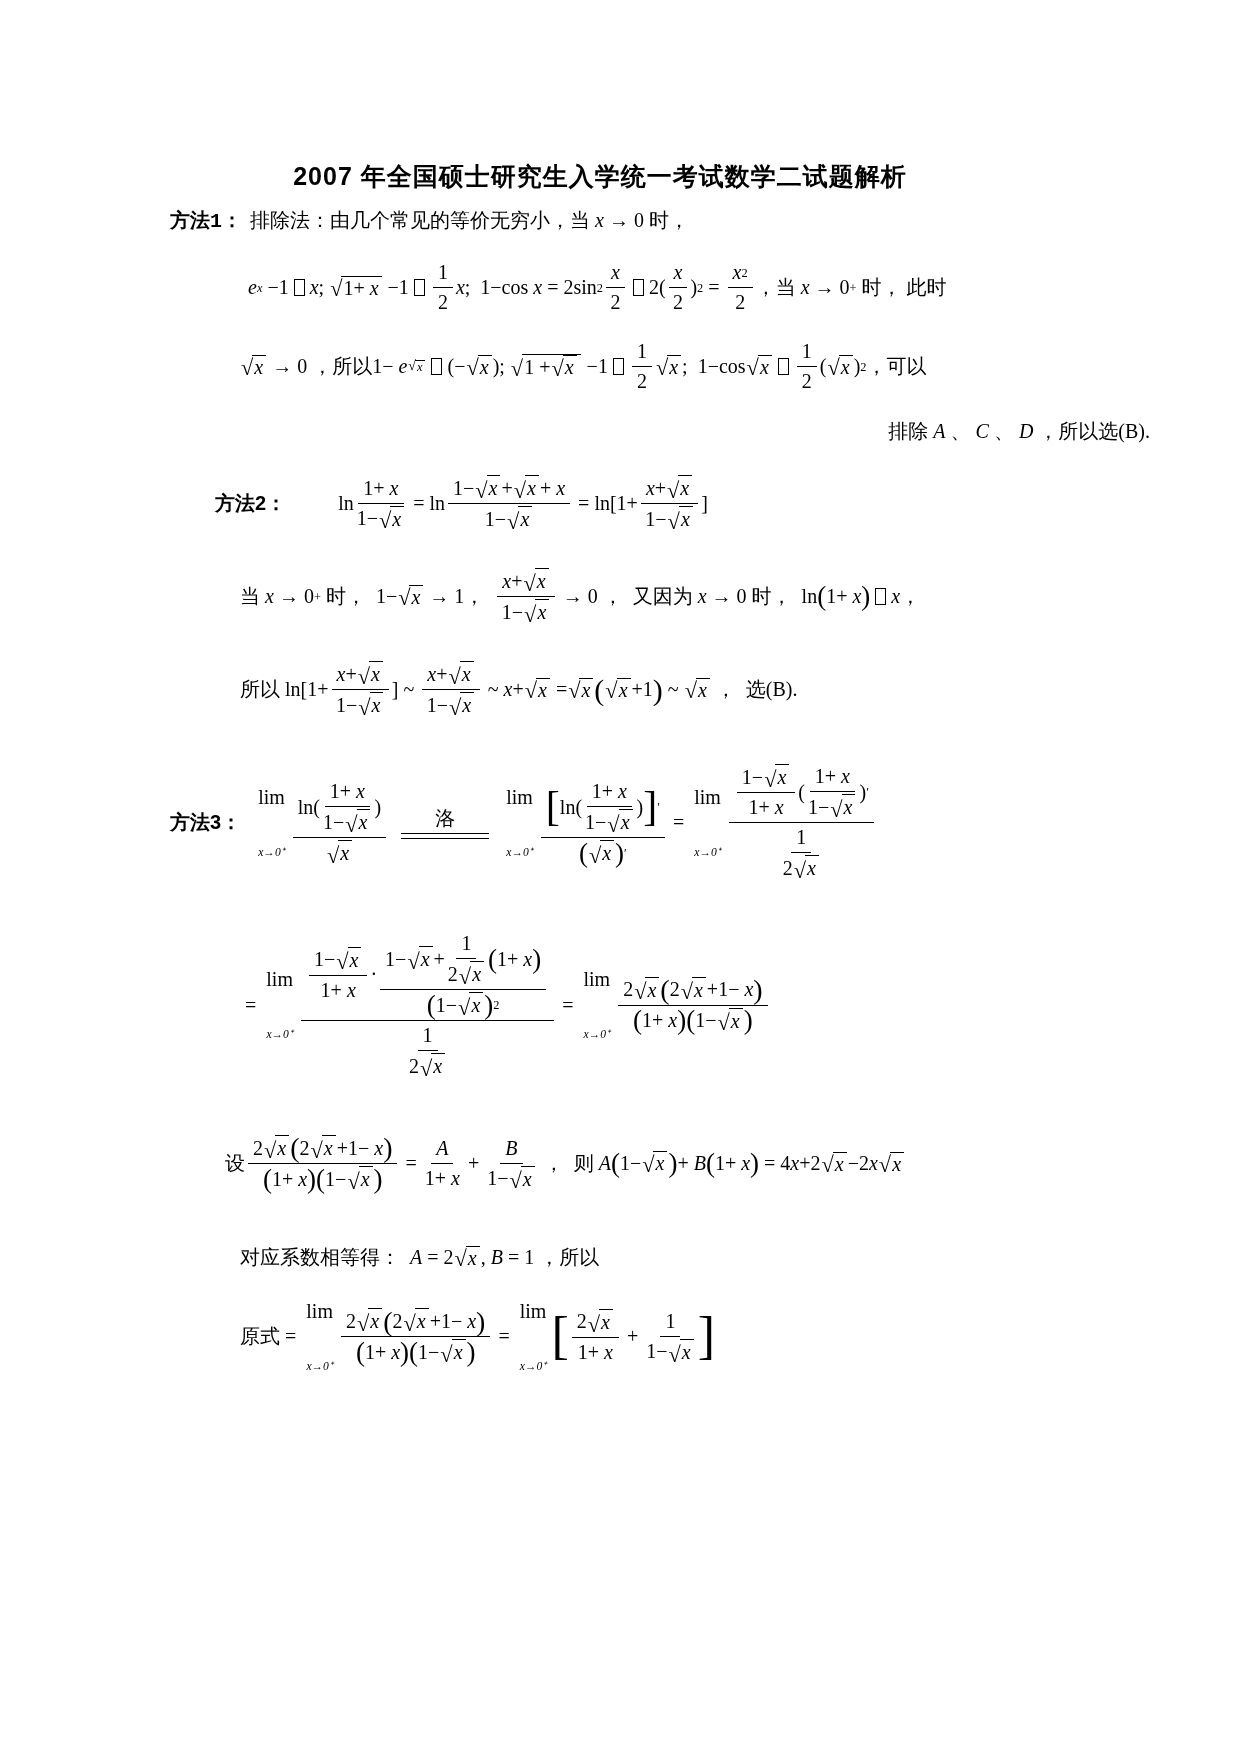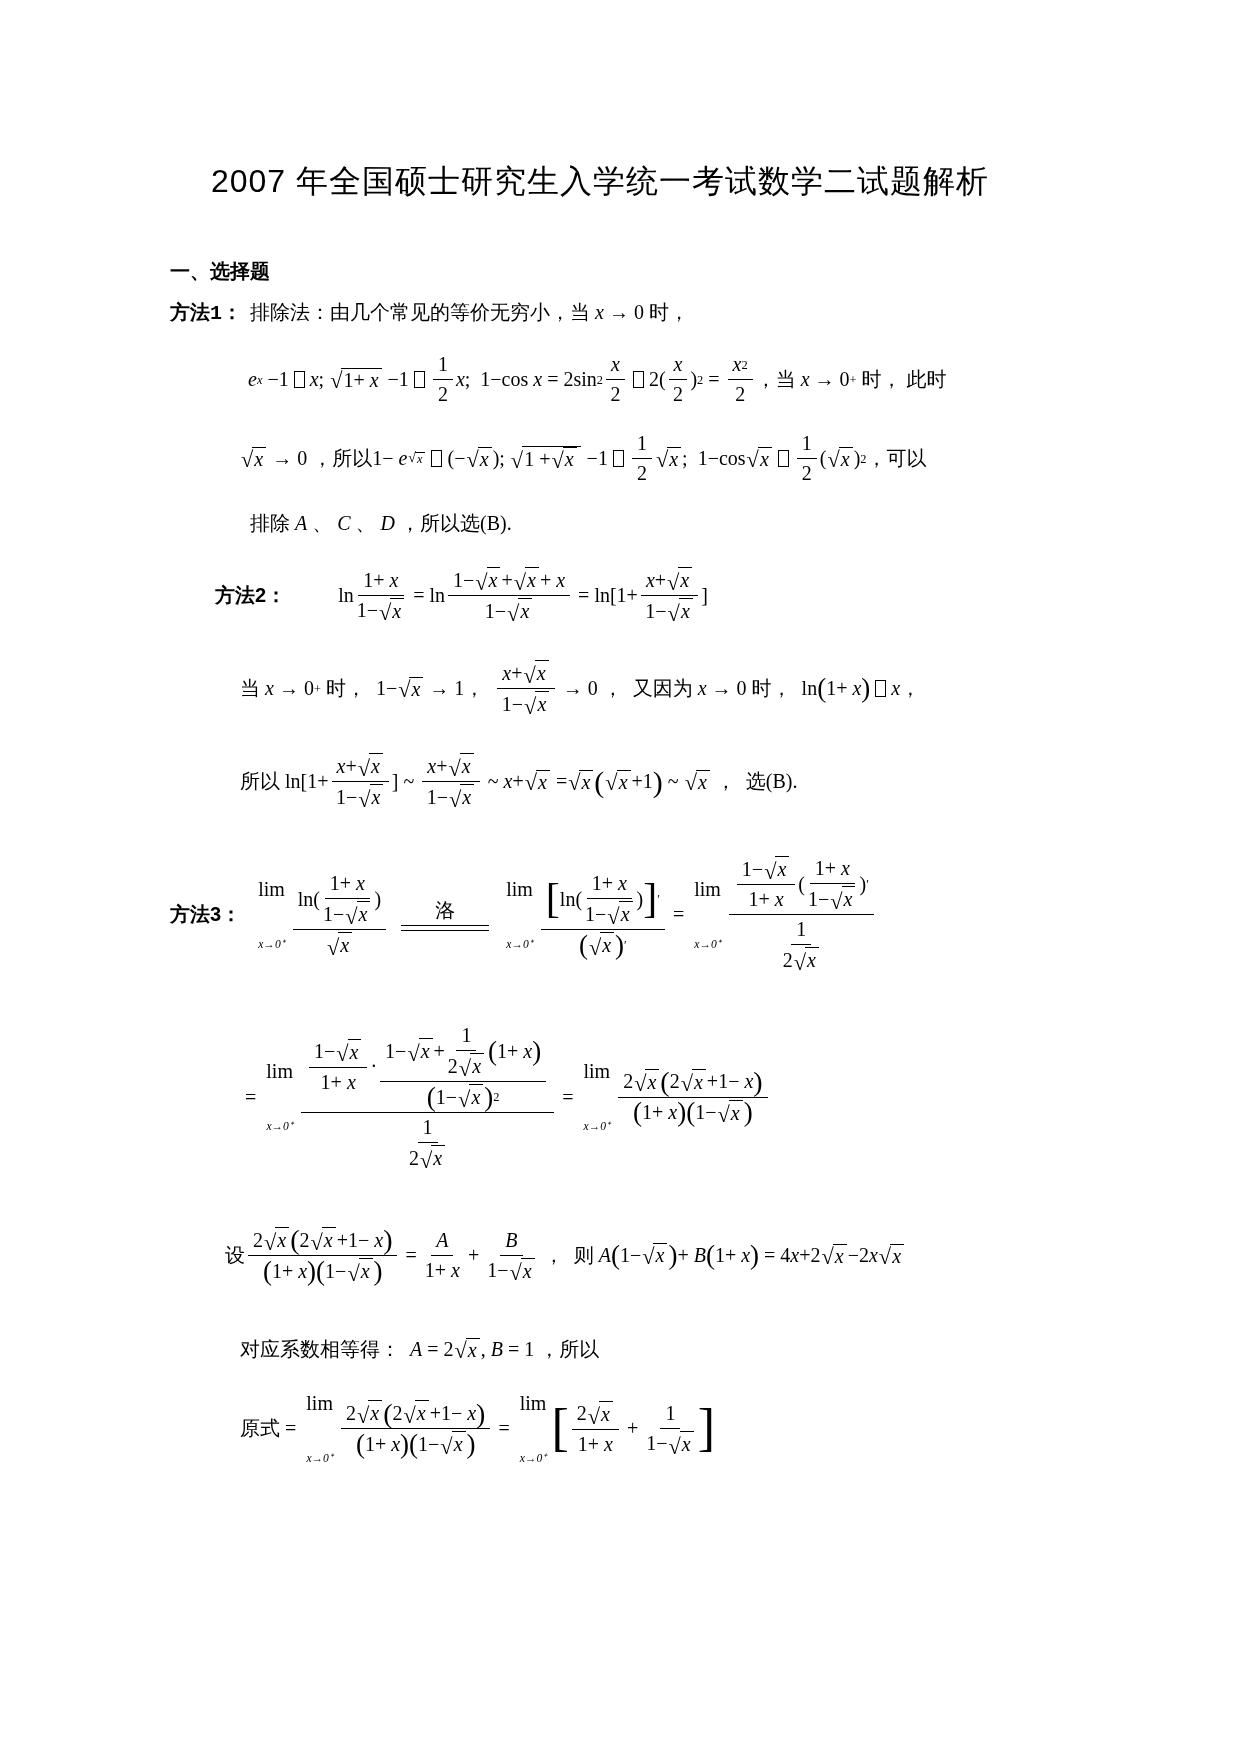"2007 年全国硕士研究生入学统一考试数学二试题解析" .title { font-size: 32px -> 25px; font-weight: normal -> bold }
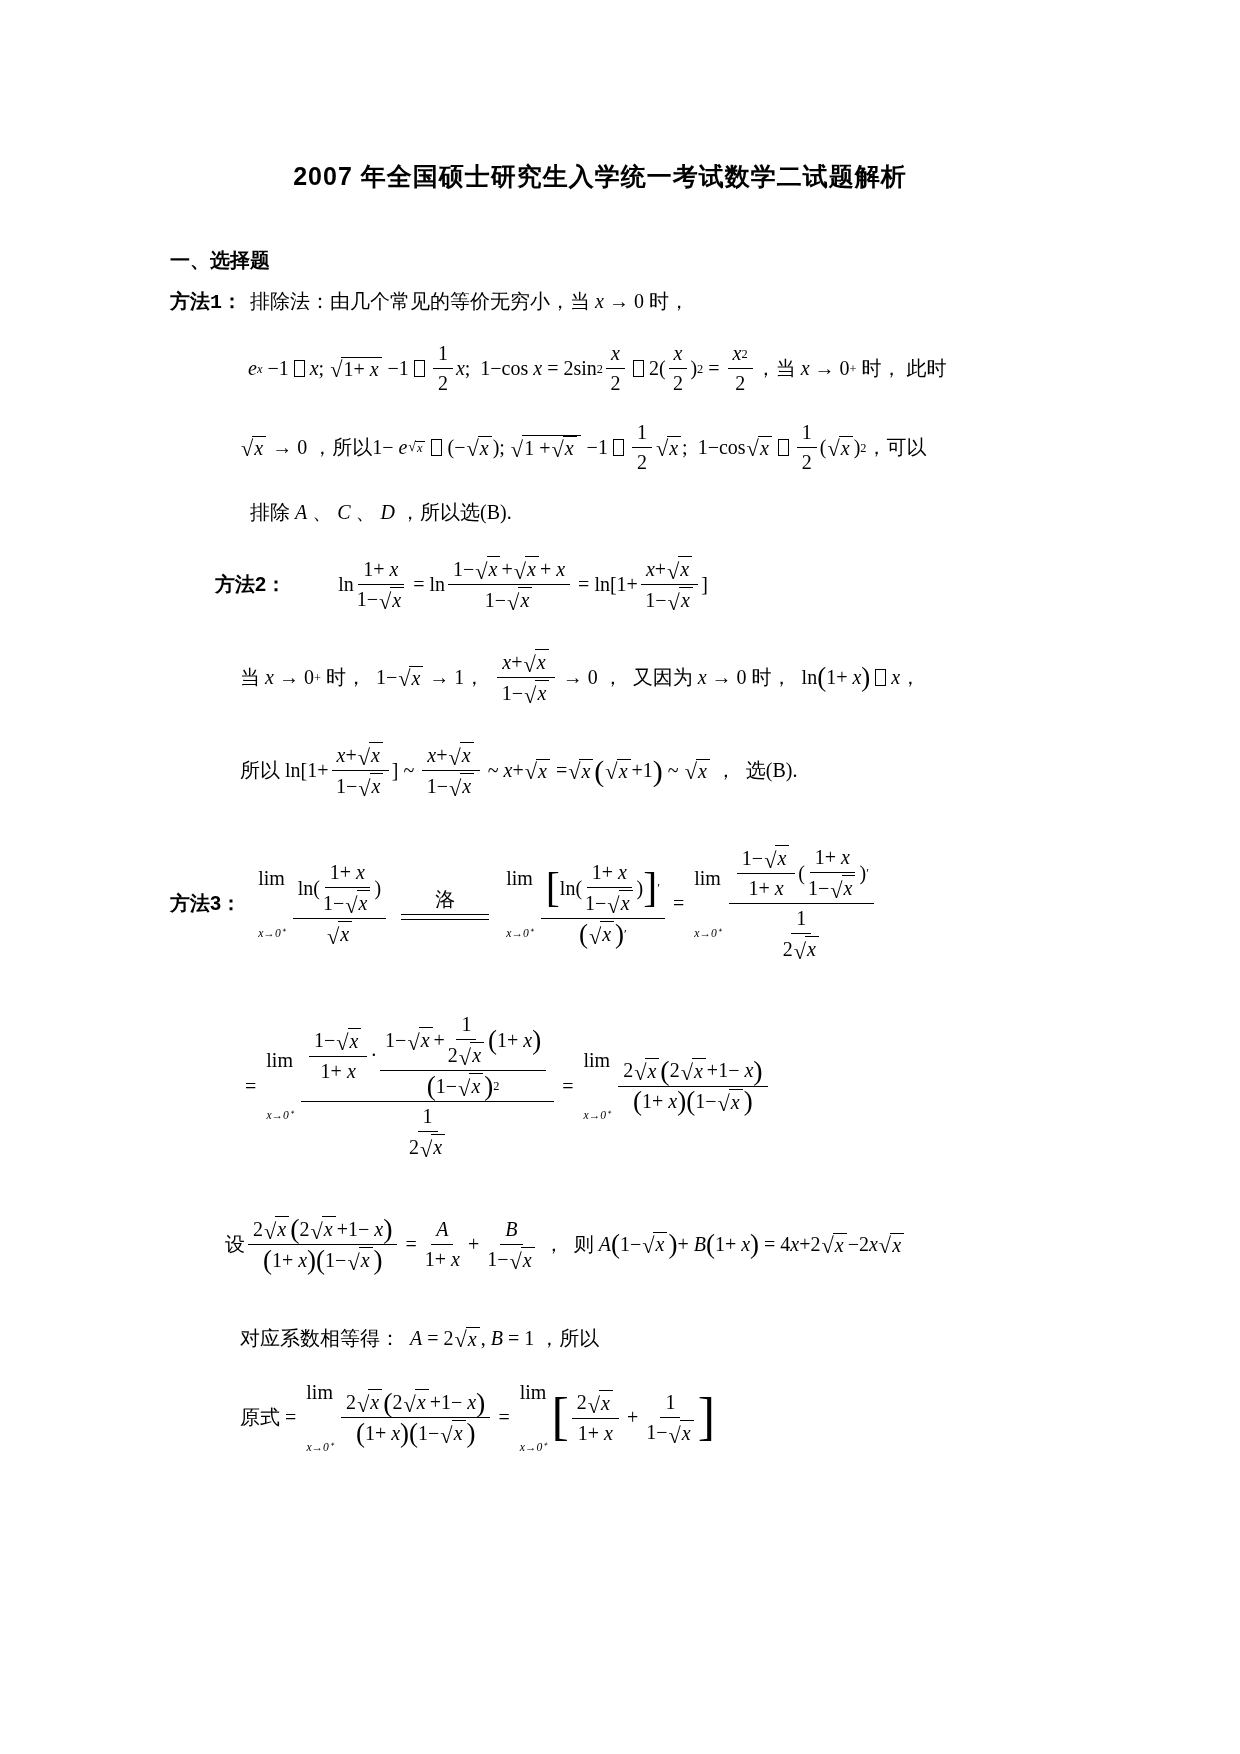"一、选择题" div.block { html: <div> <span> <span>一、选择题</span> </span> </div> -> none }
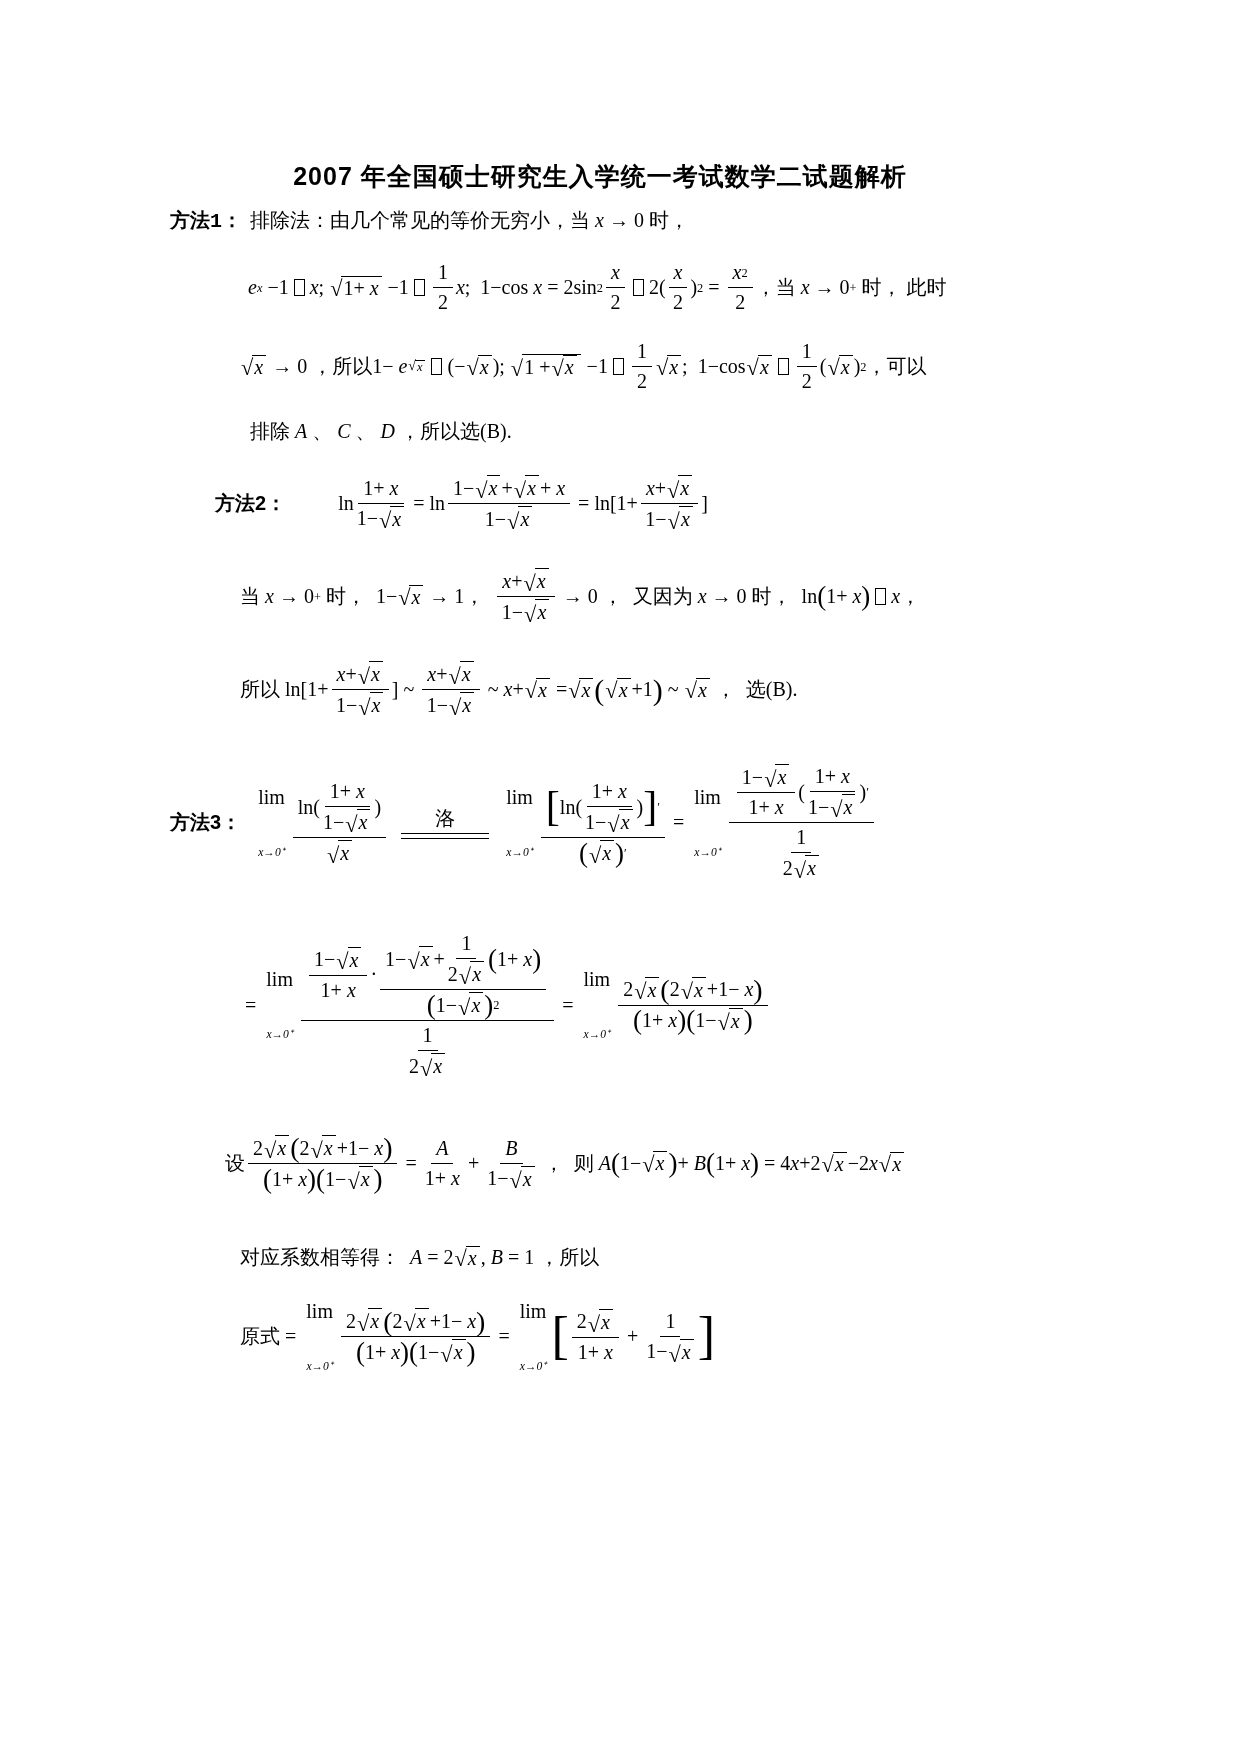"排除" div.block { justify-content: none -> flex-end; margin-left: 80px -> 60px }
